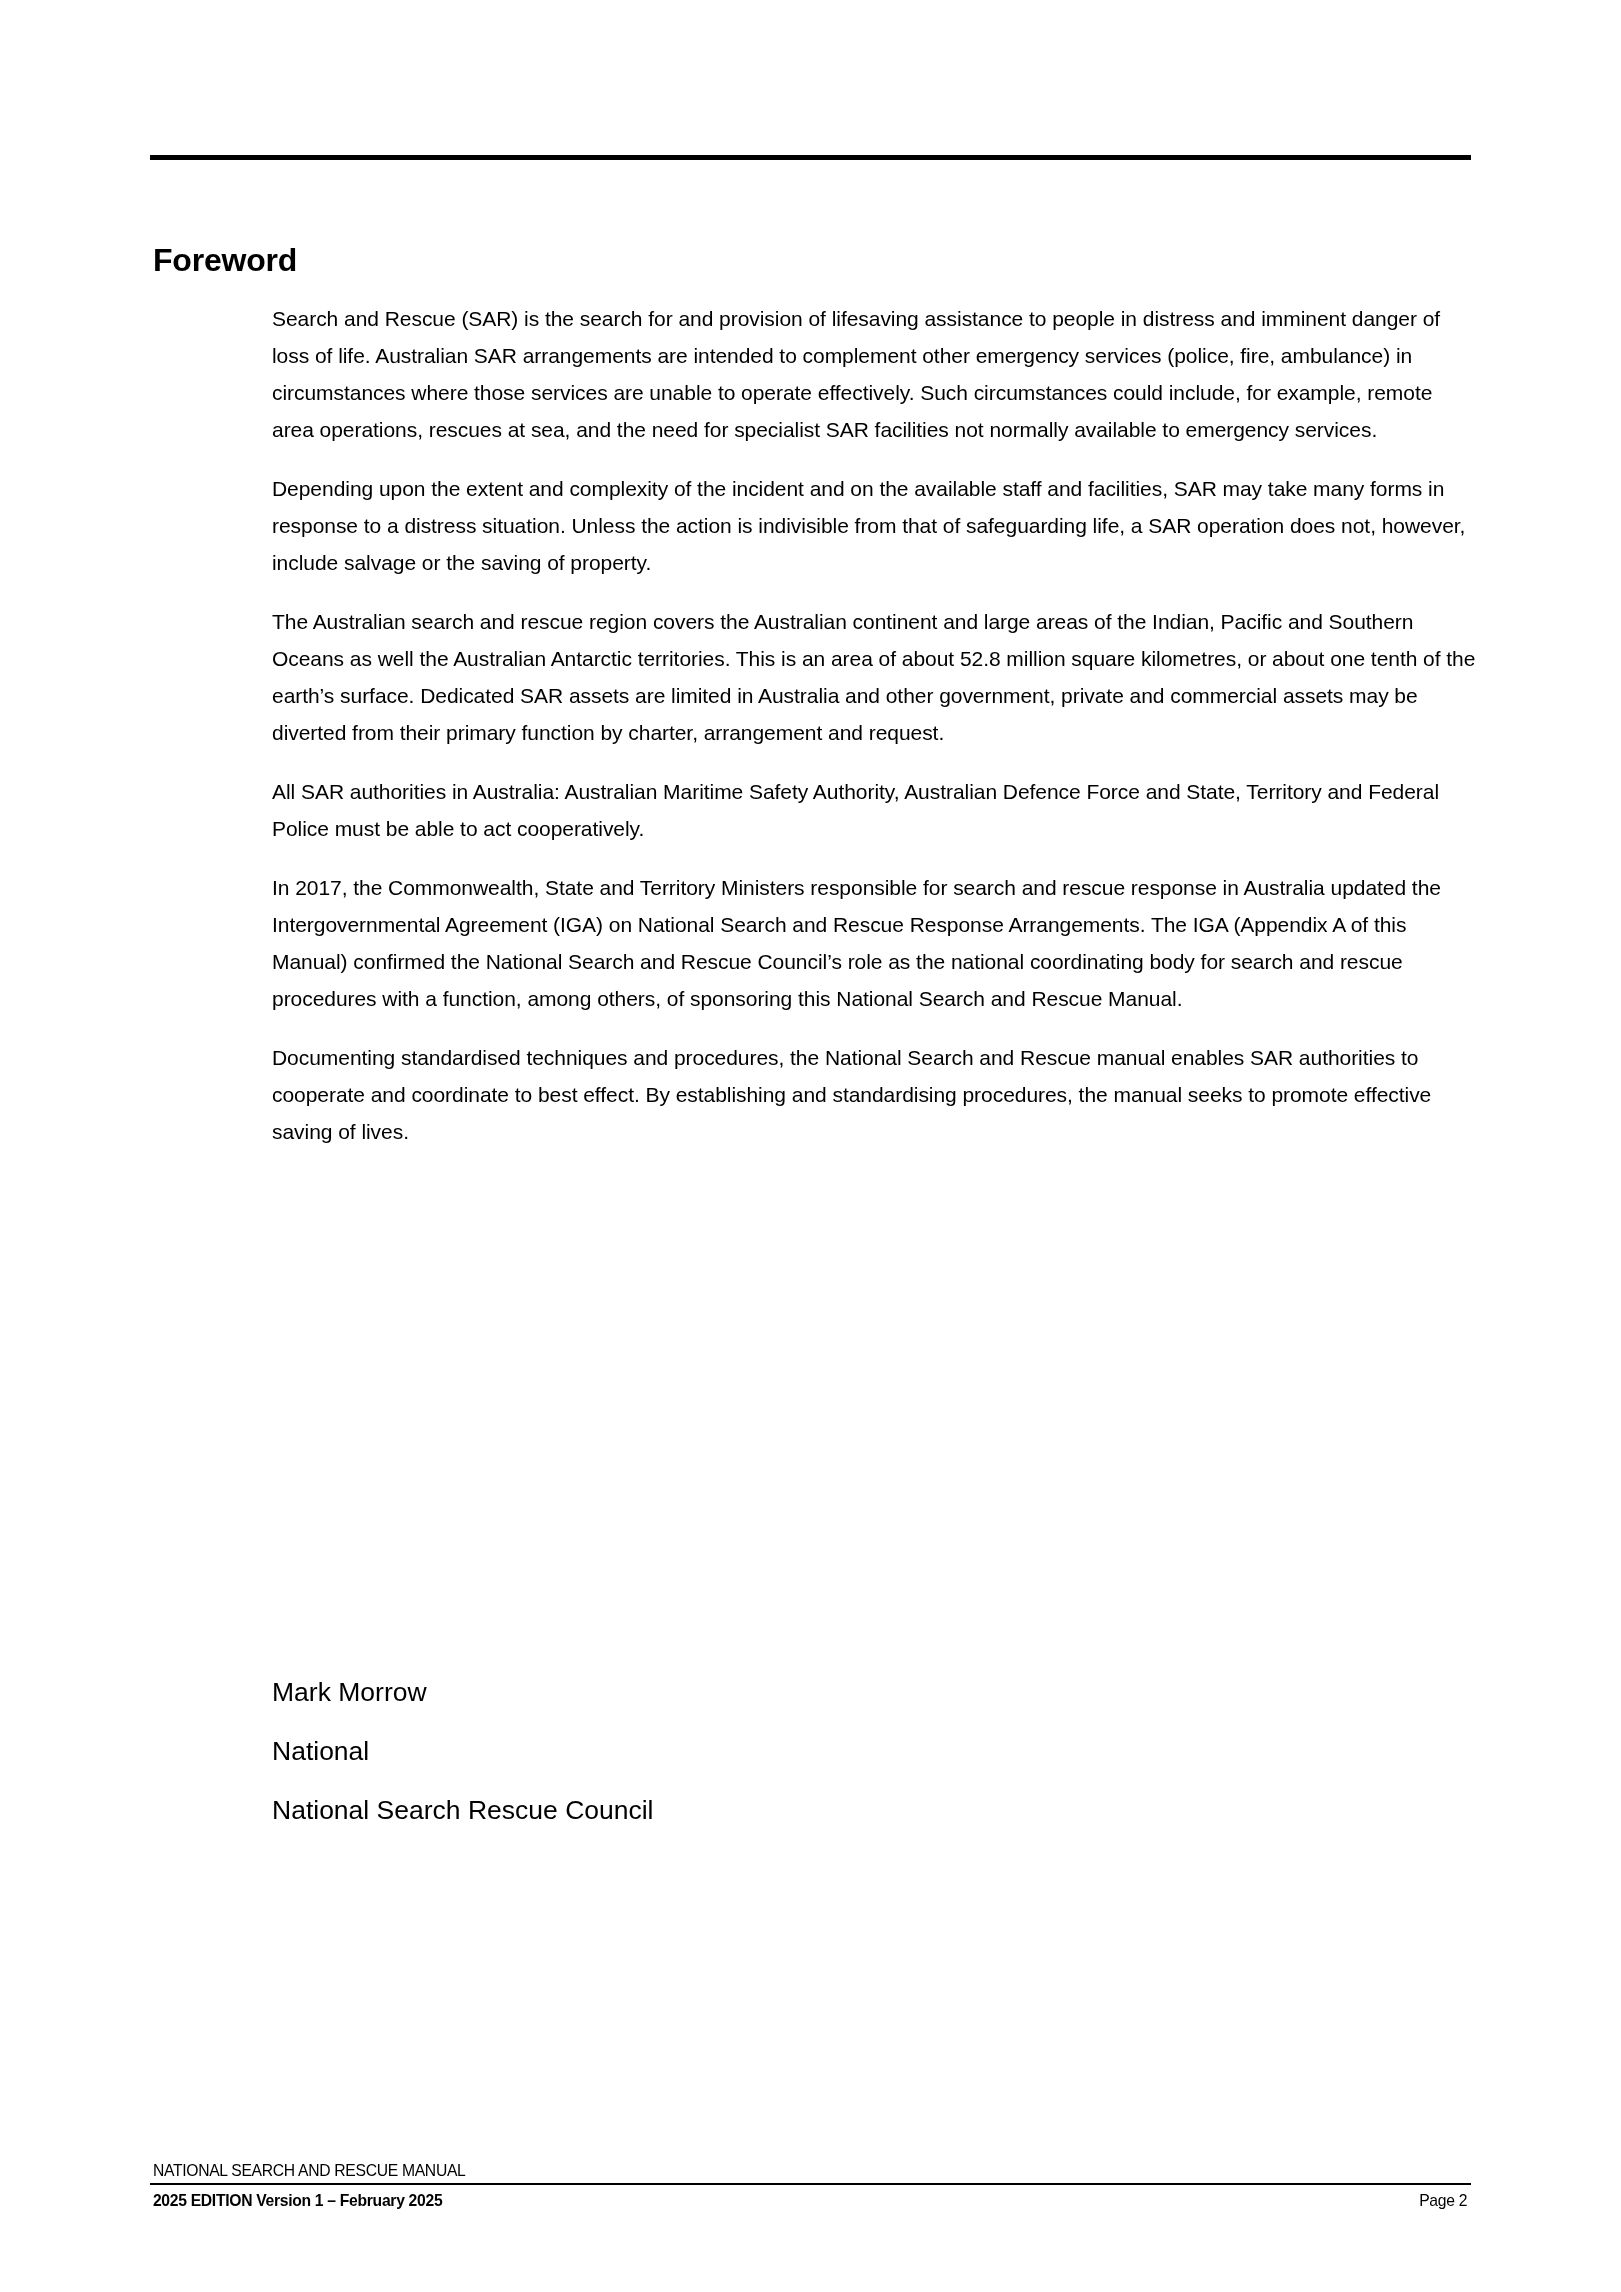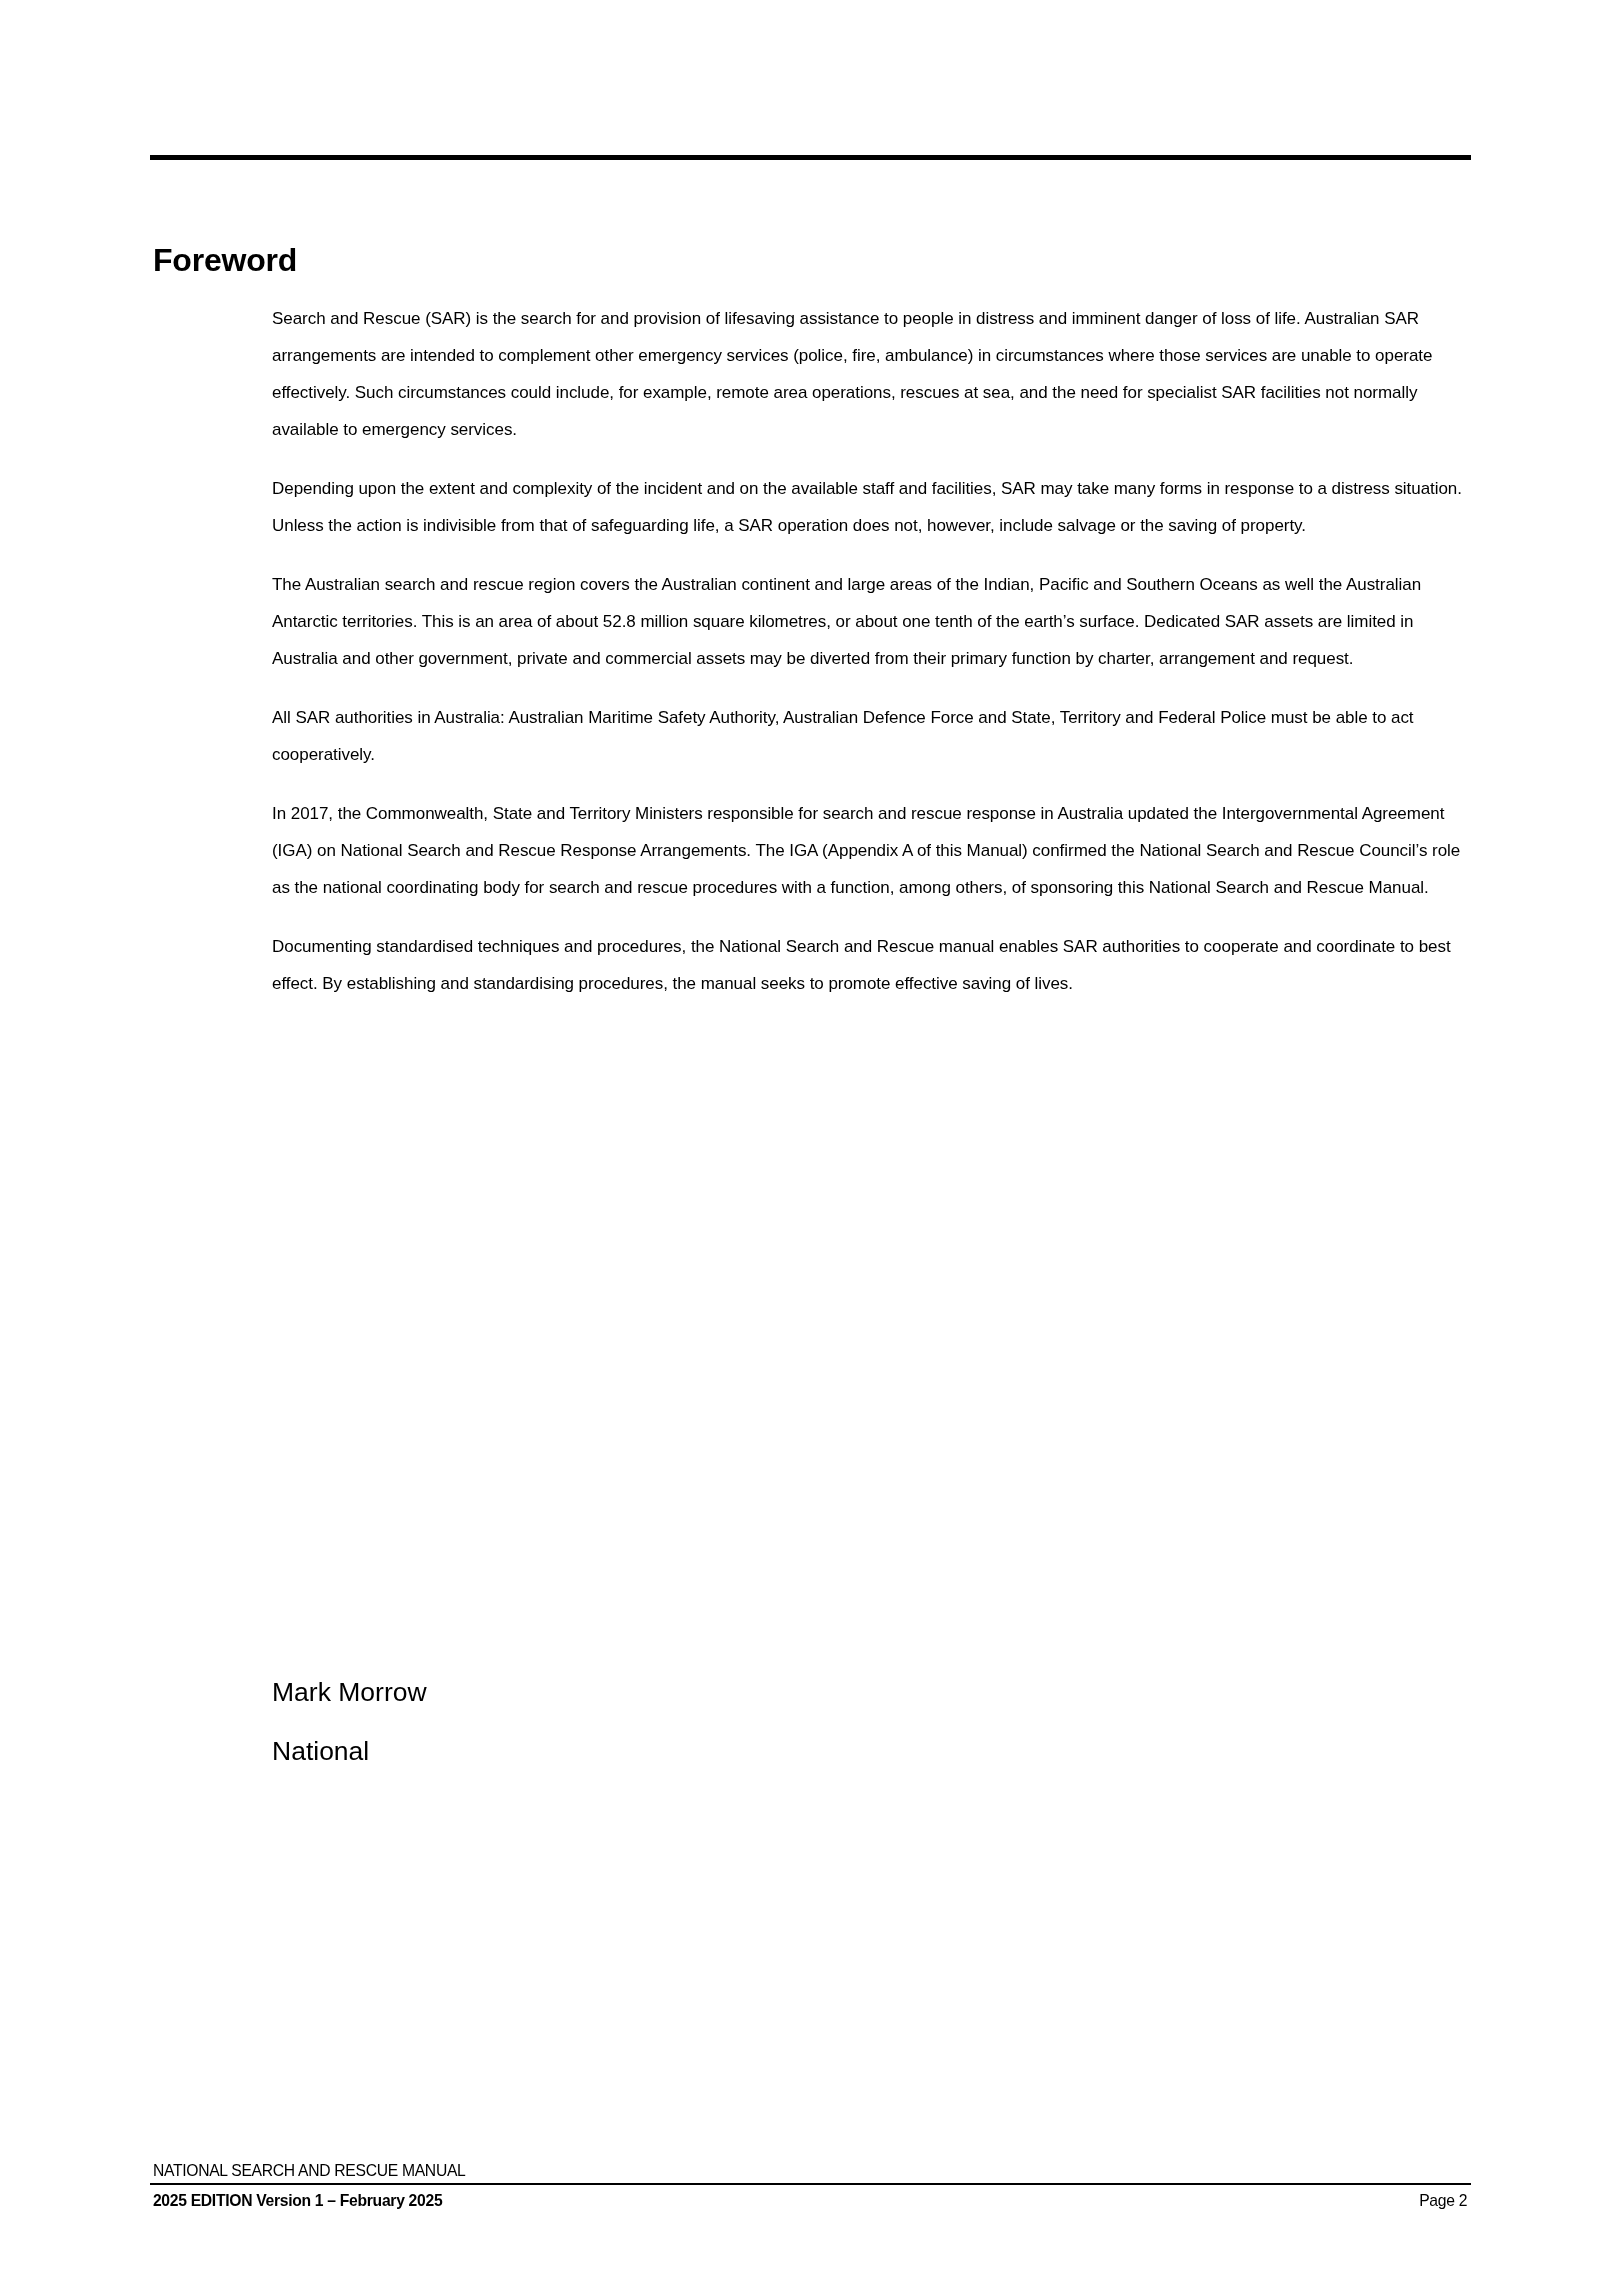"Search and Rescue (SAR) is" .para { font-size: 17px -> 21px }
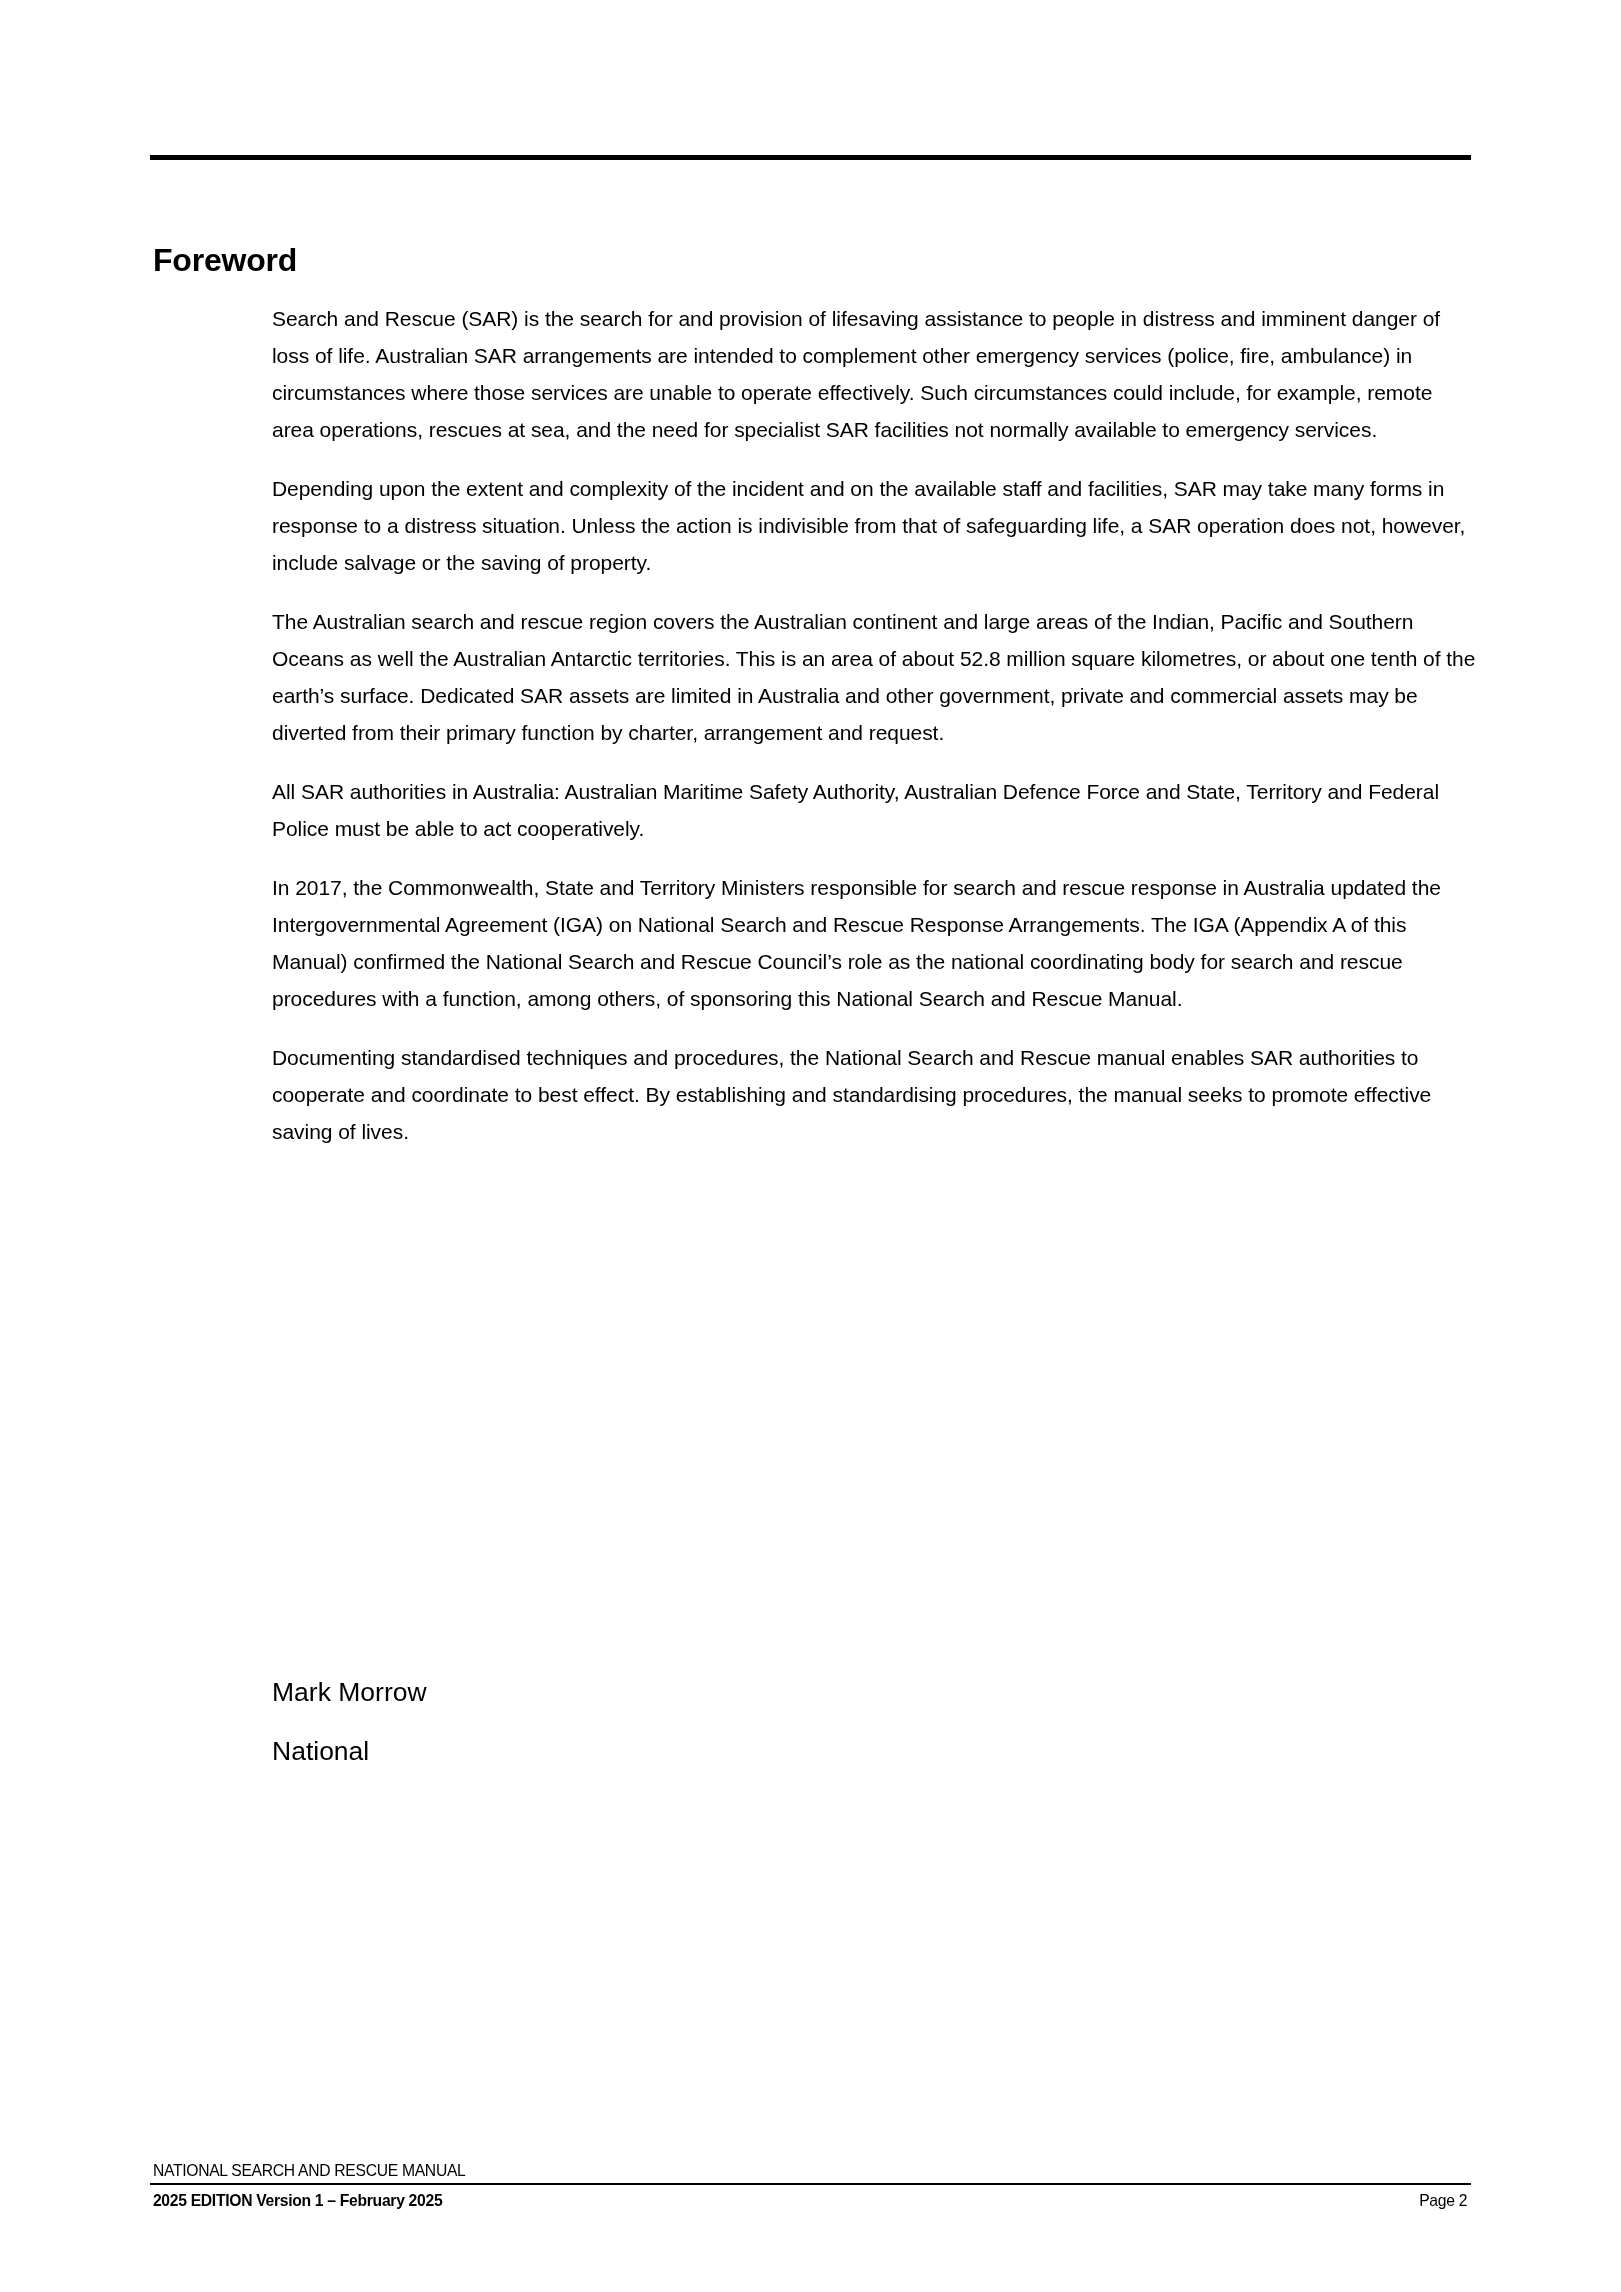"National Search Rescue Council" p.sig-line { html: none -> <p>National Search Rescue Council</p> }
